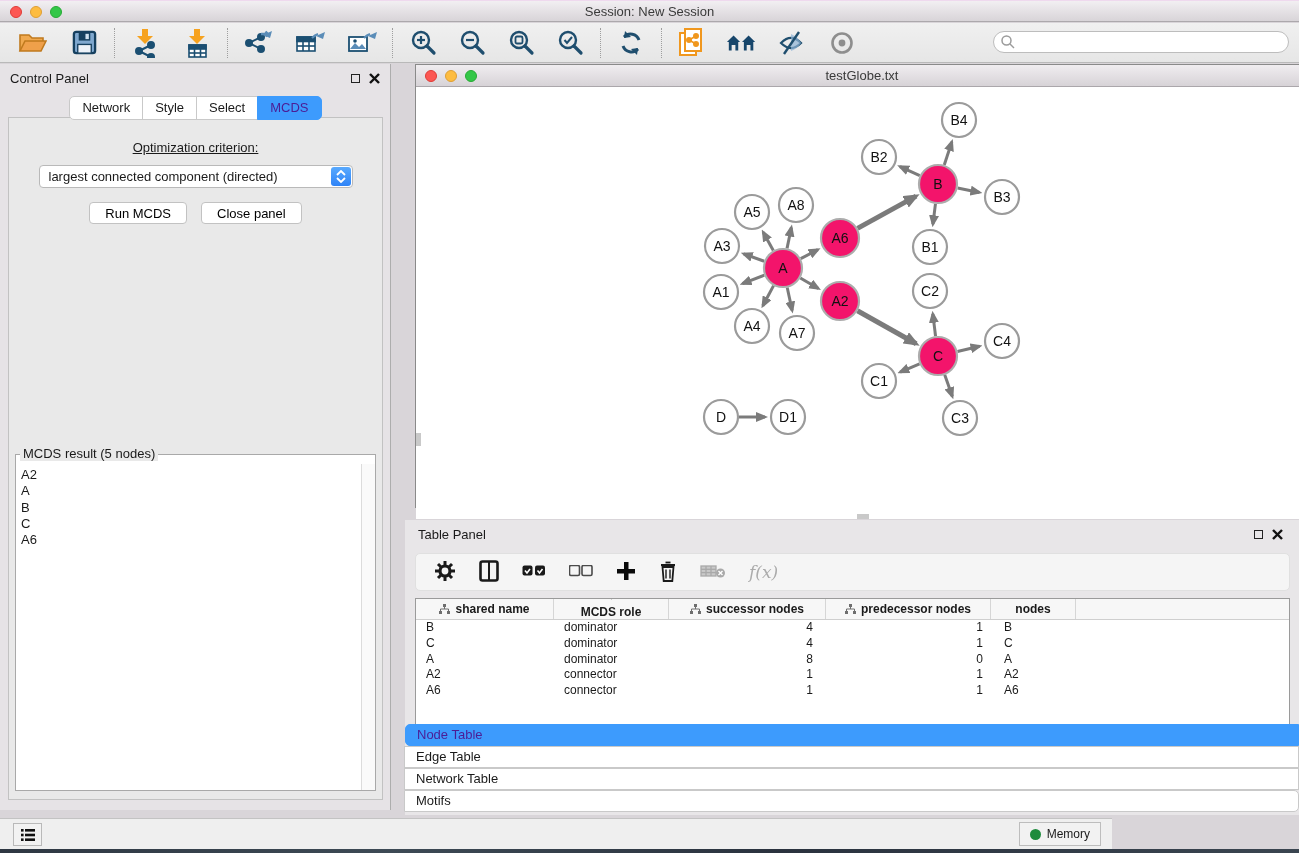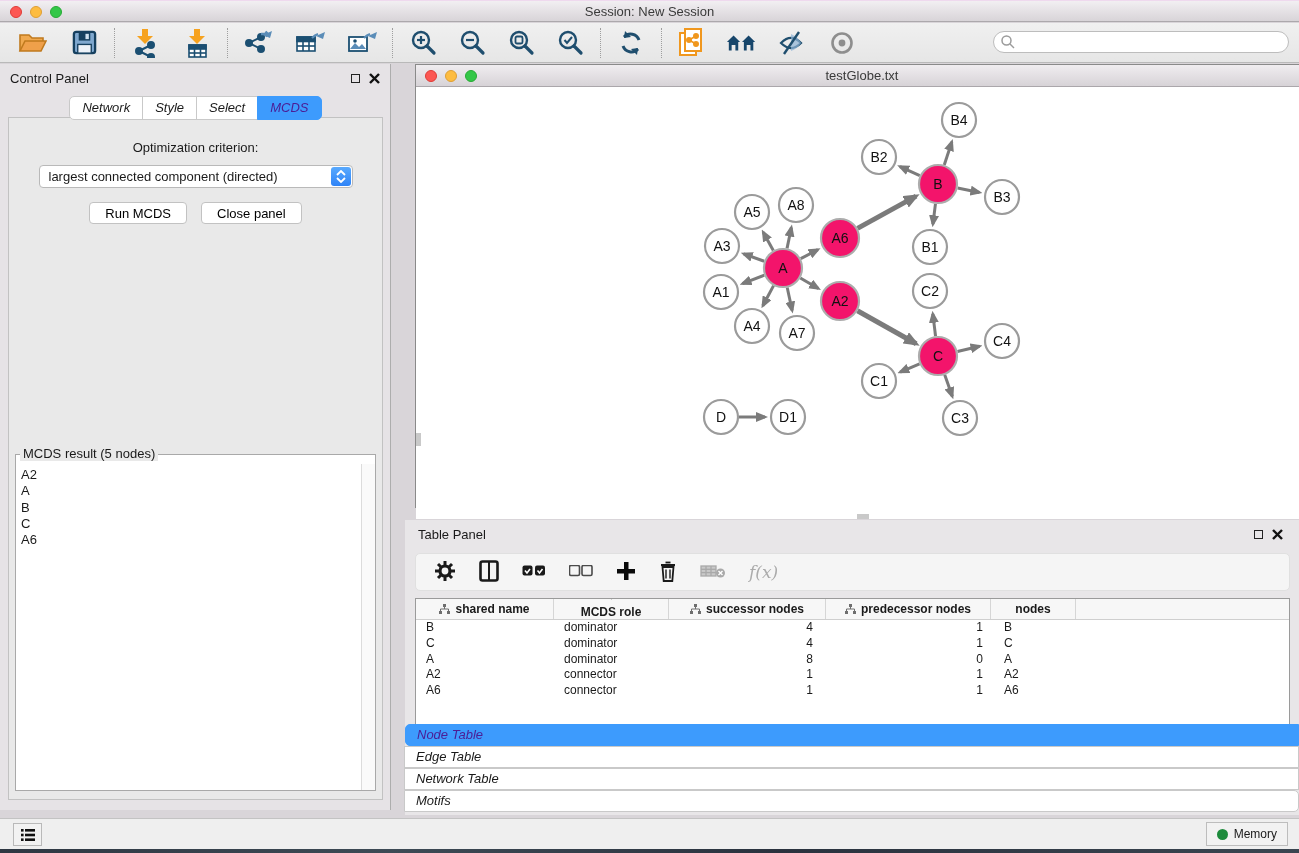"Network" .seg-btn { font-style: italic -> none }
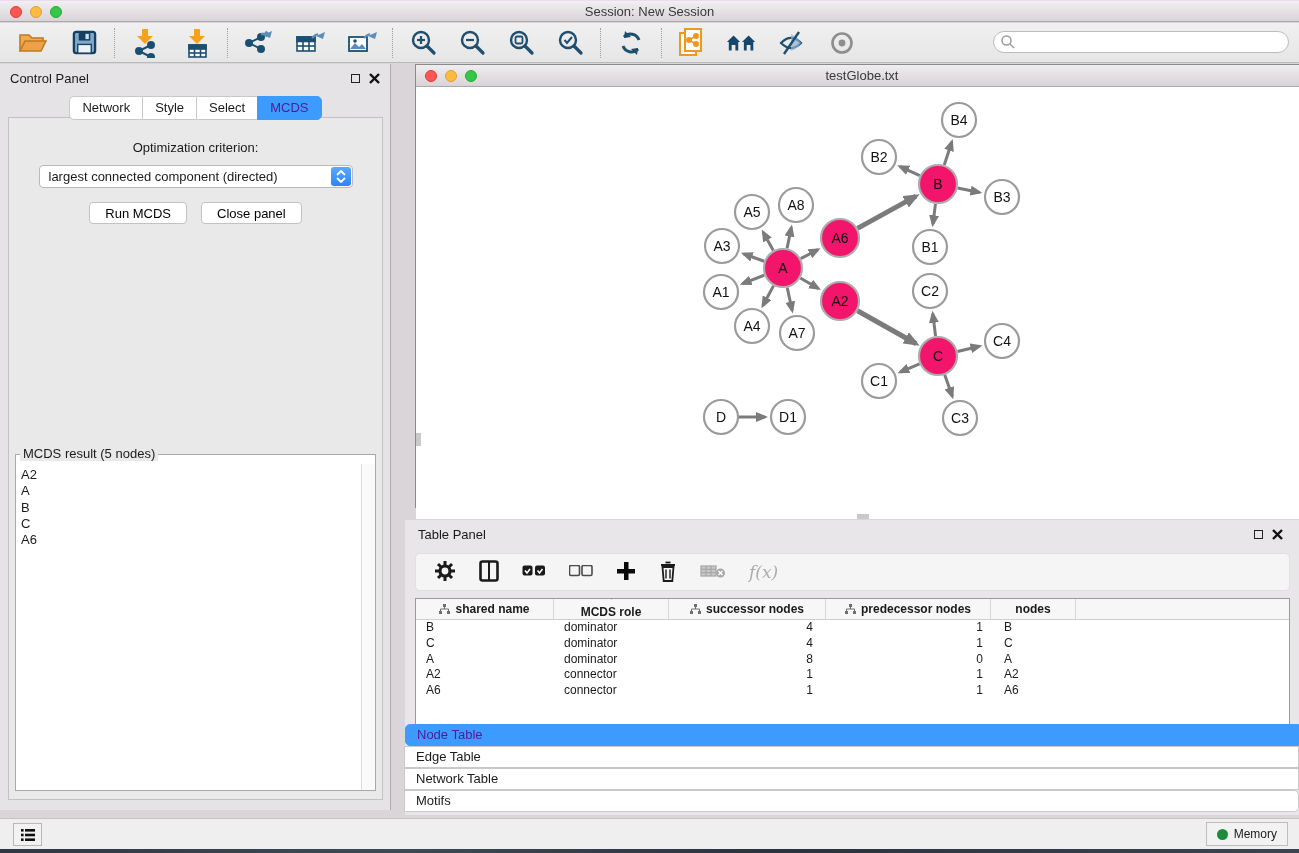"Optimization criterion:" .opt-label { text-decoration: none -> underline }
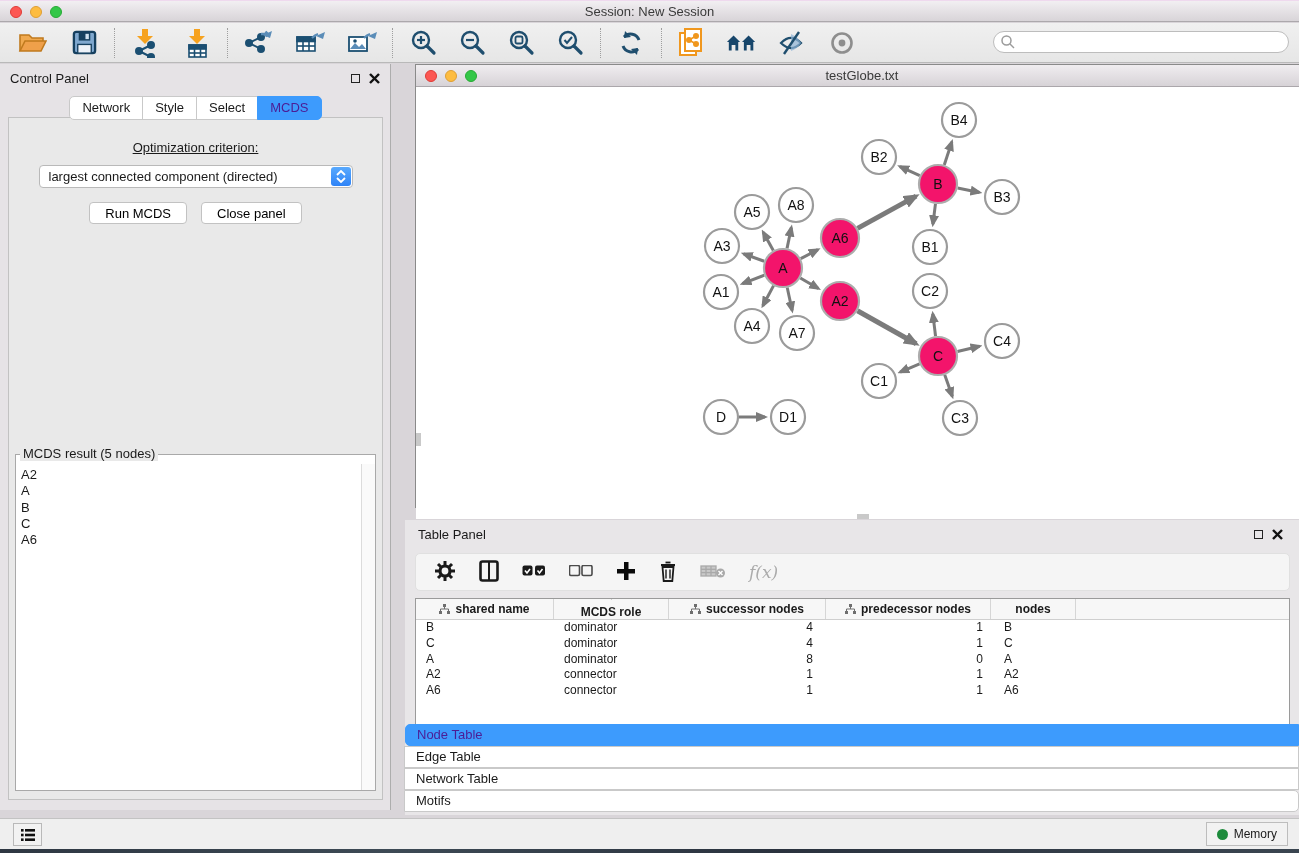"Memory" .statusbar { width: 1299px -> 1112px }
